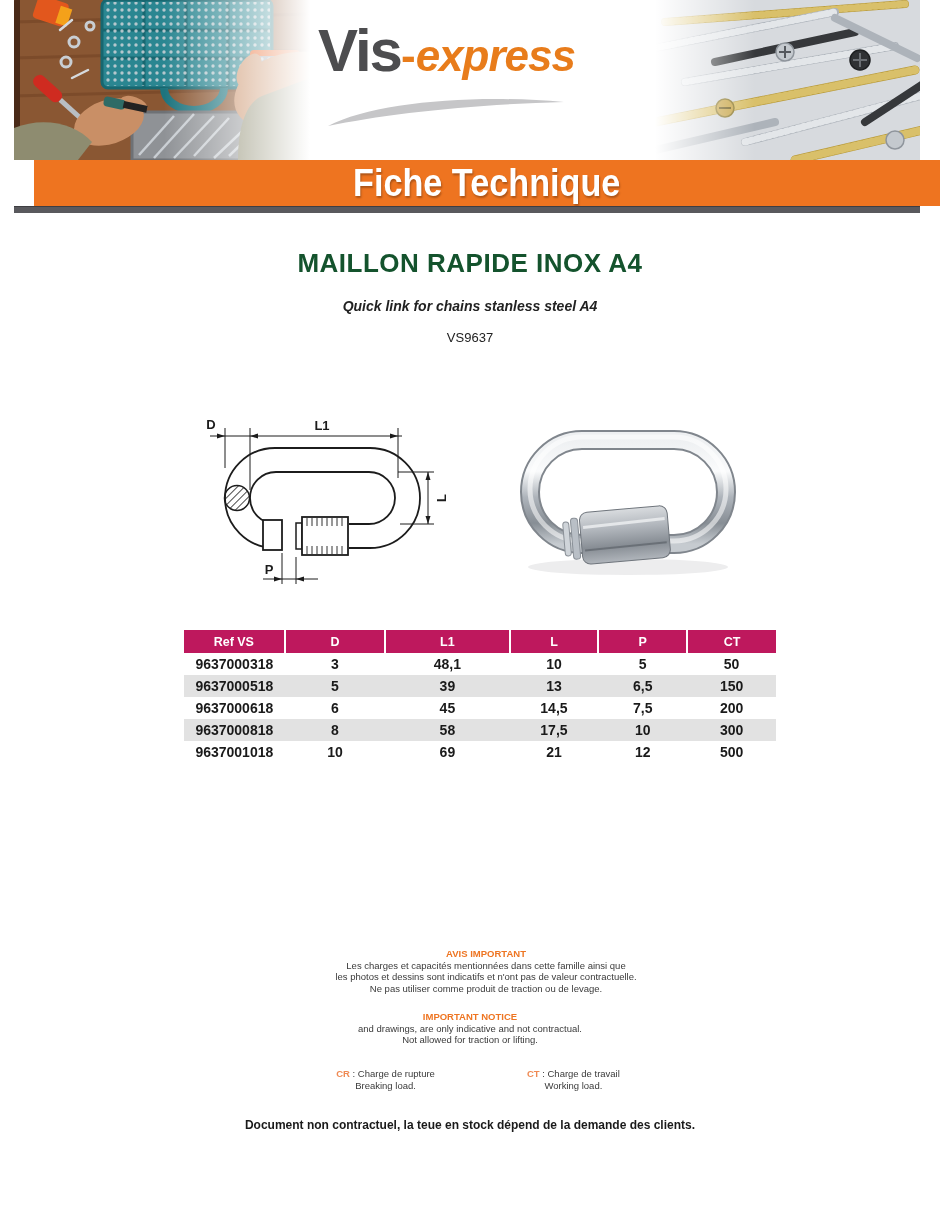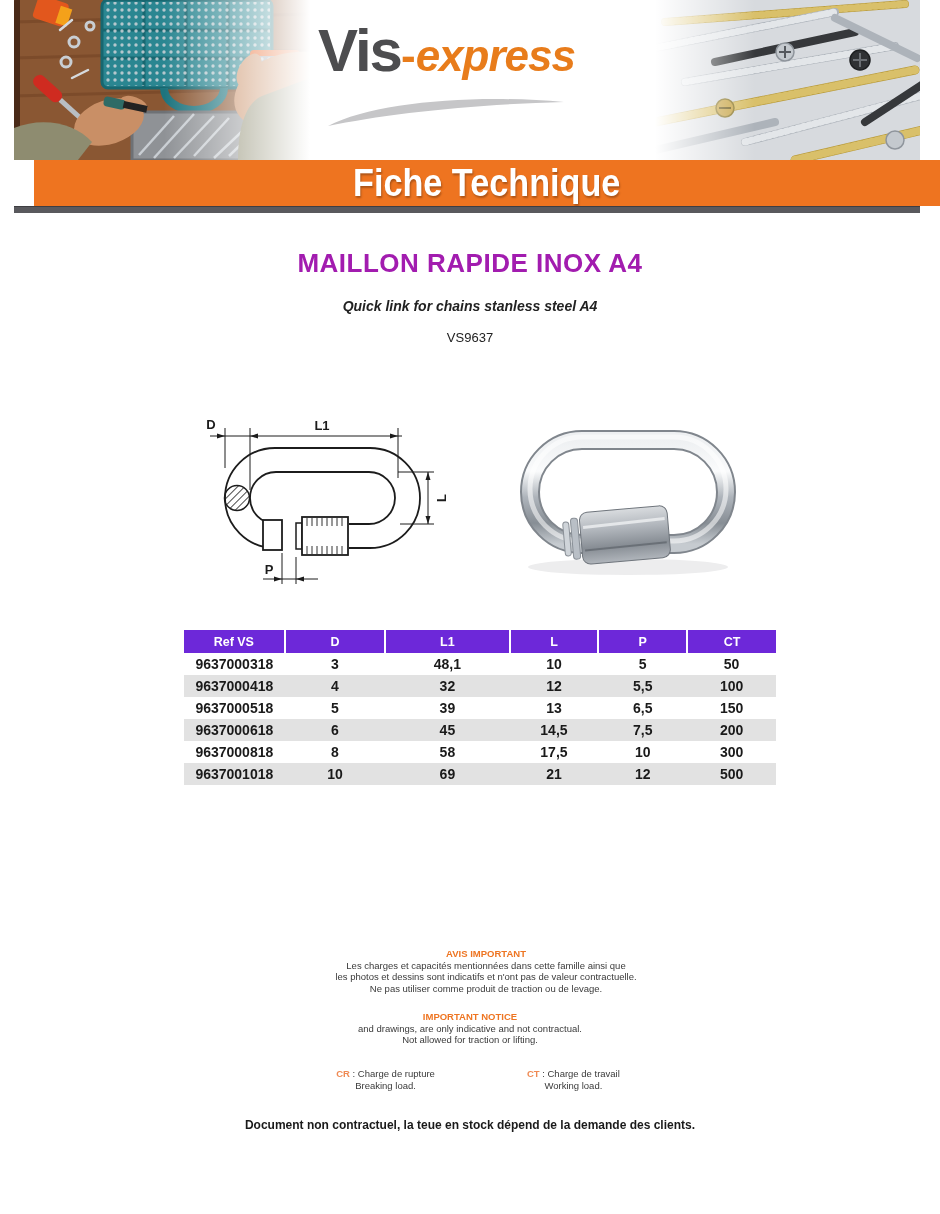"MAILLON RAPIDE INOX A4" .product-title { color: #a21caf -> #14532d }
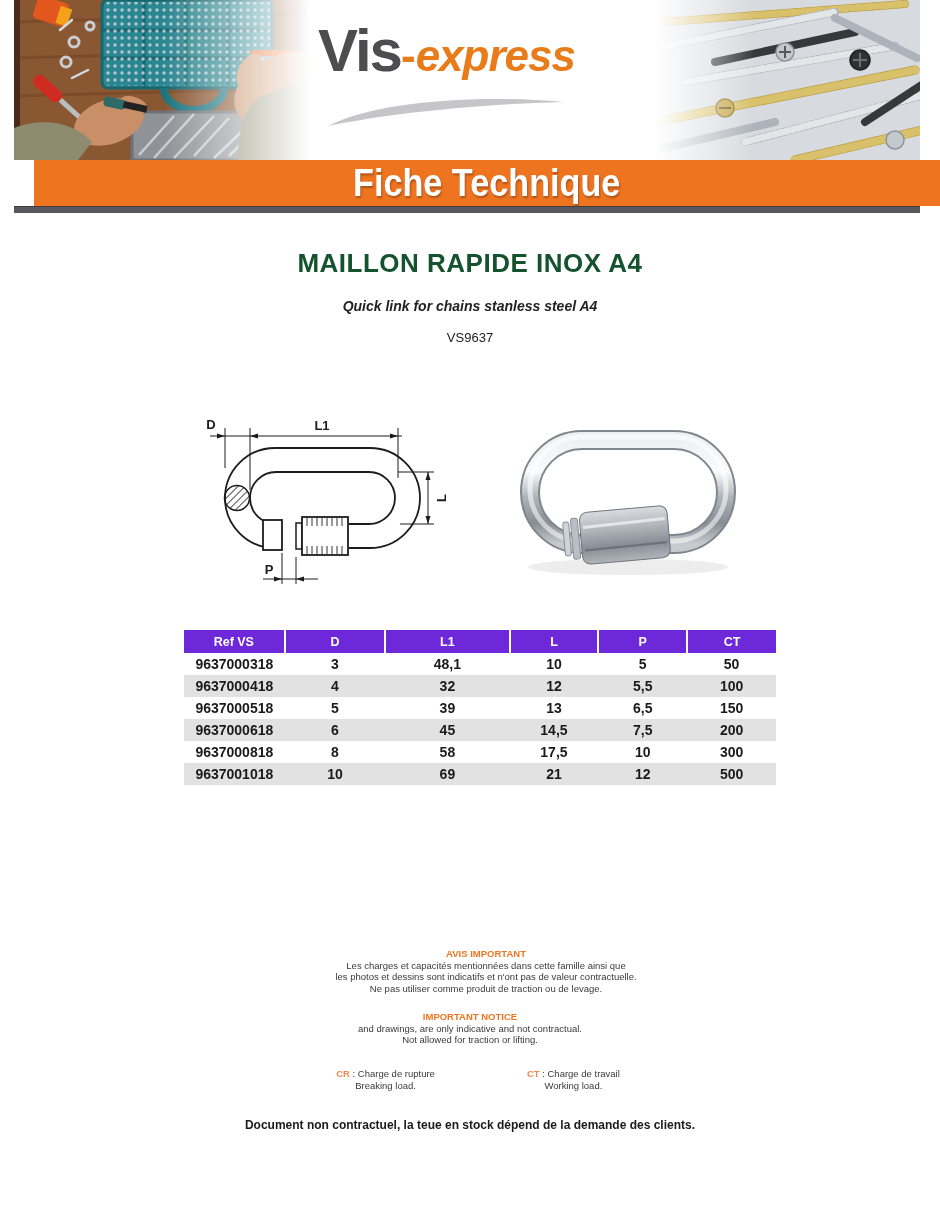"Ref VS" .spec-table th { background: #6d28d9 -> #be185d }
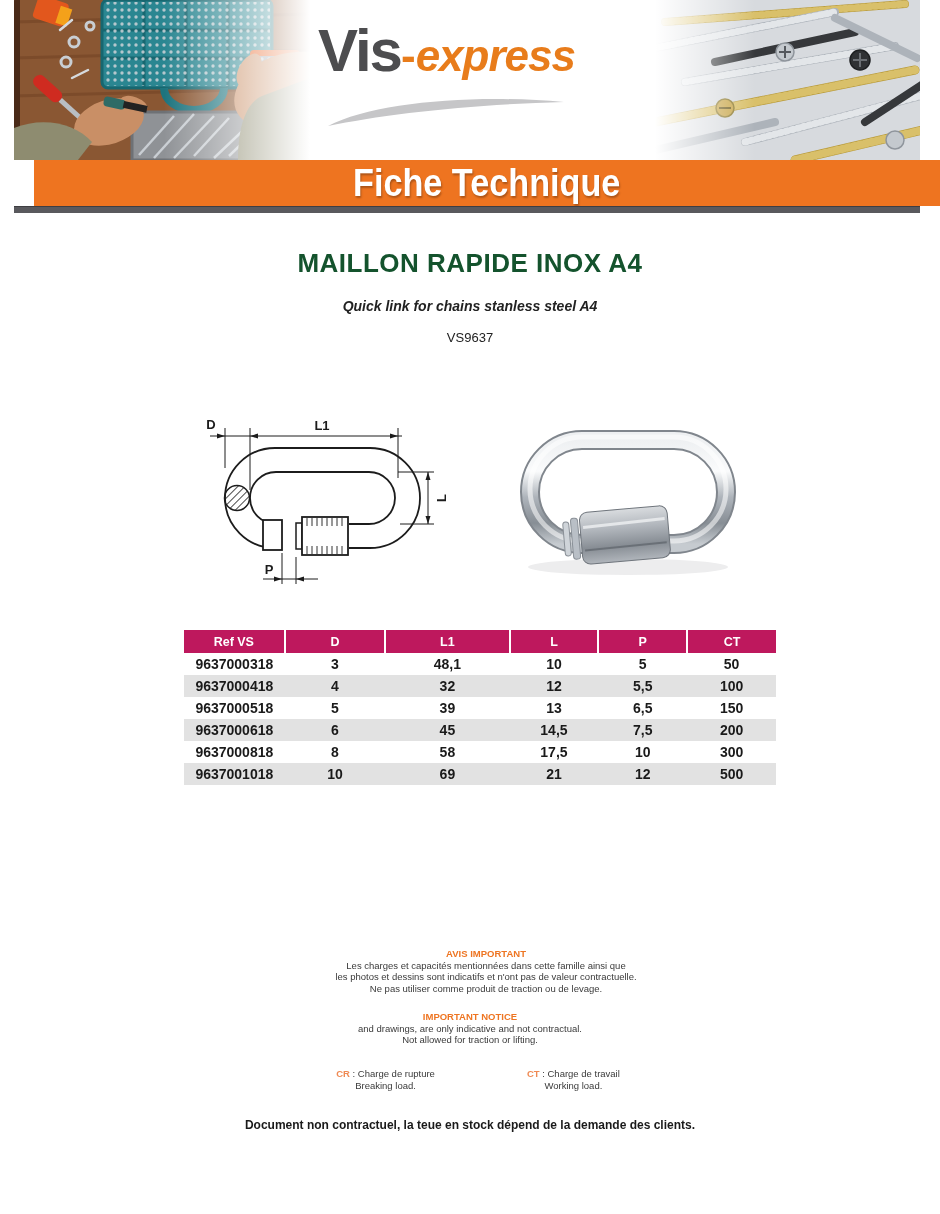"9637000418" tr { html: <tr> <td>9637000418</td> <td>4</td> <td>32</td> <td>12</td> <td>5,5</td> <td>100</td> </tr> -> none }
